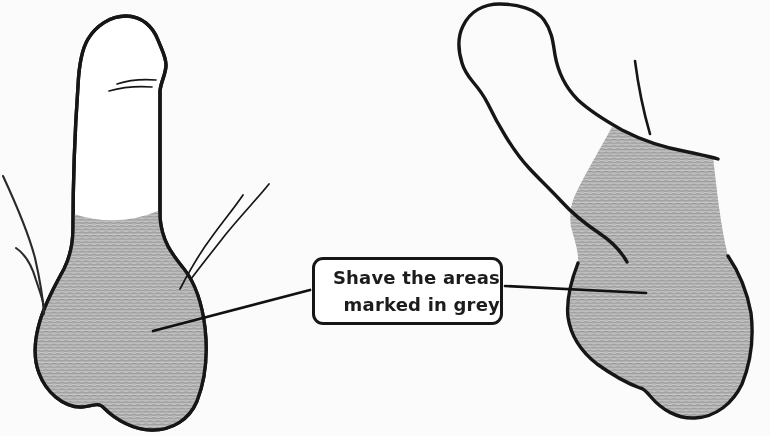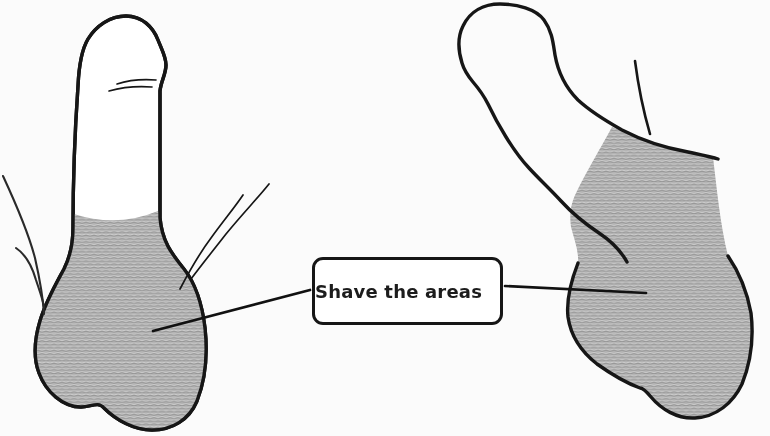"Shave the areas" .callout { align-items: flex-start -> flex-end }
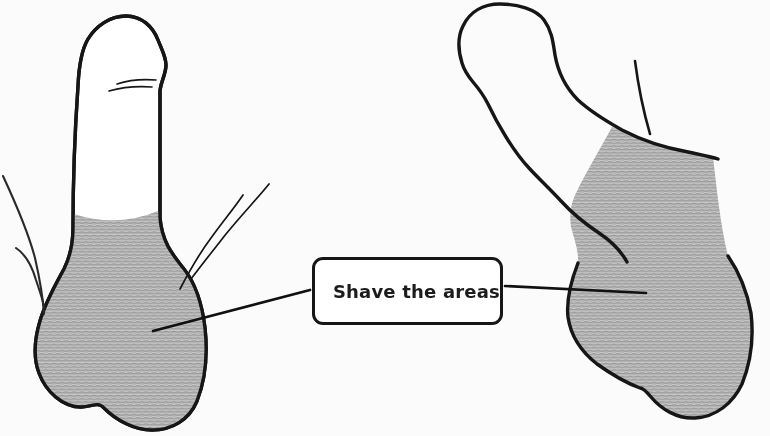"marked in grey" span { html: none -> <span>marked in grey</span> }
